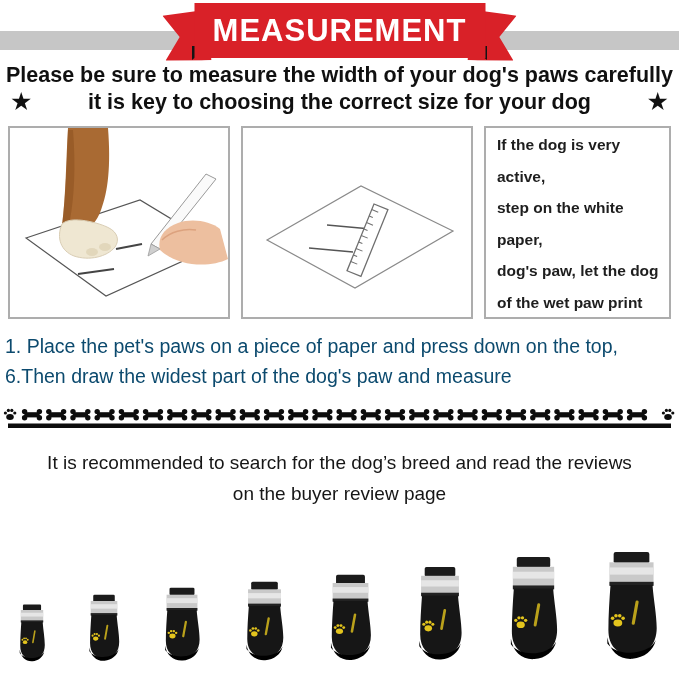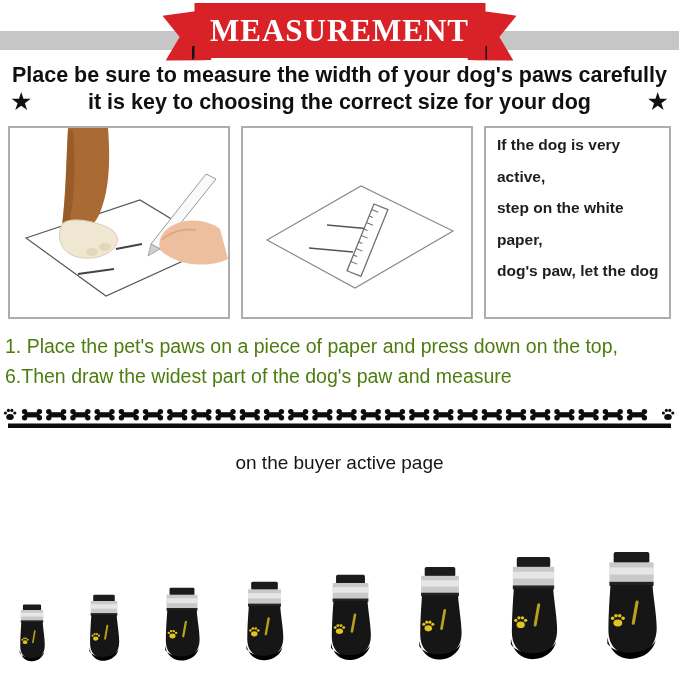"MEASUREMENT" .ribbon-wrap { font-family: Liberation Serif, serif -> none }
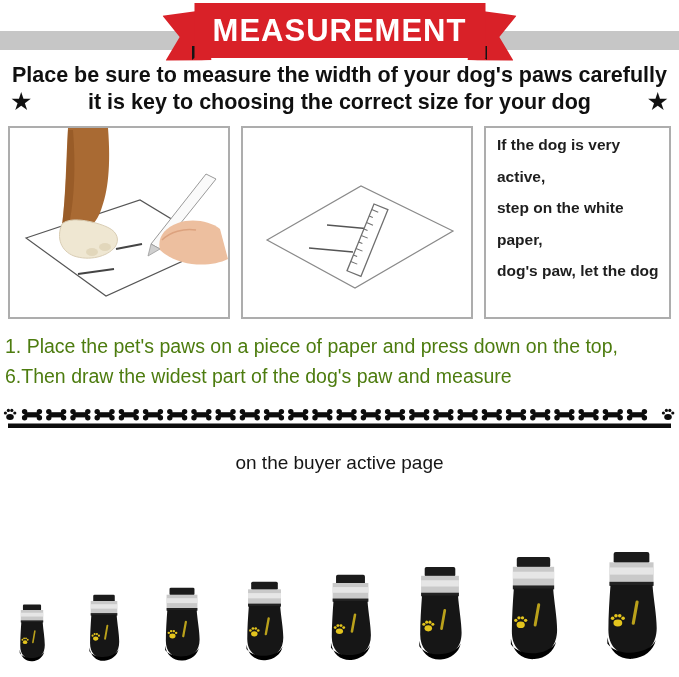"Place be sure to measure" div { text: Place -> Please }
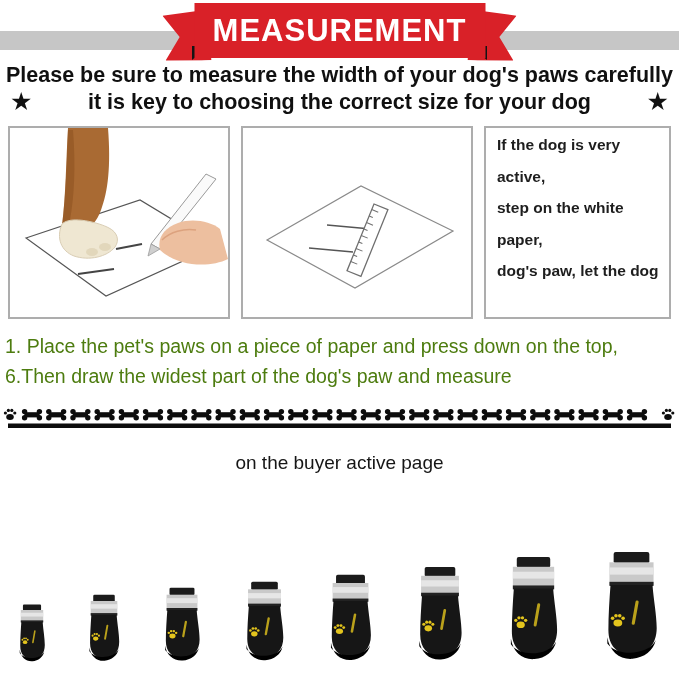"of the wet paw print" div { html: none -> <div>of the wet paw print</div> }
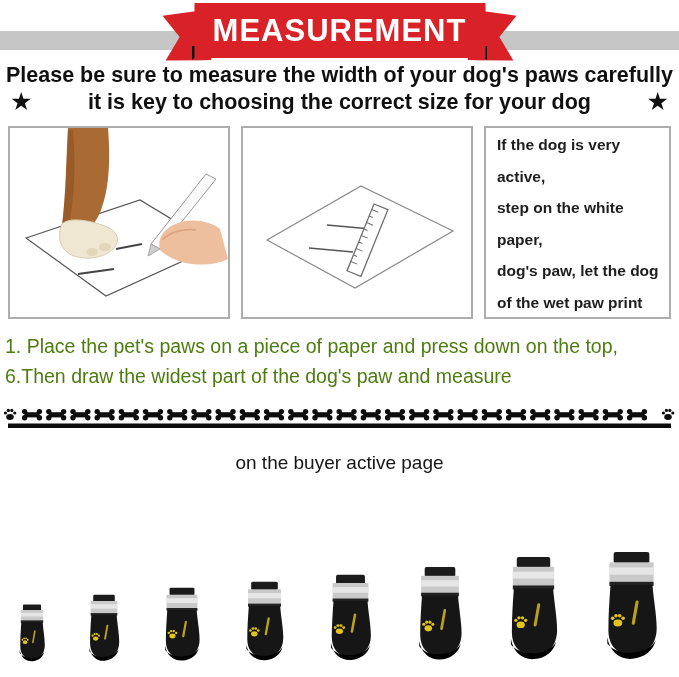"1. Place the pet's paws" .instructions { color: #4d7c0f -> #0c4a6e }
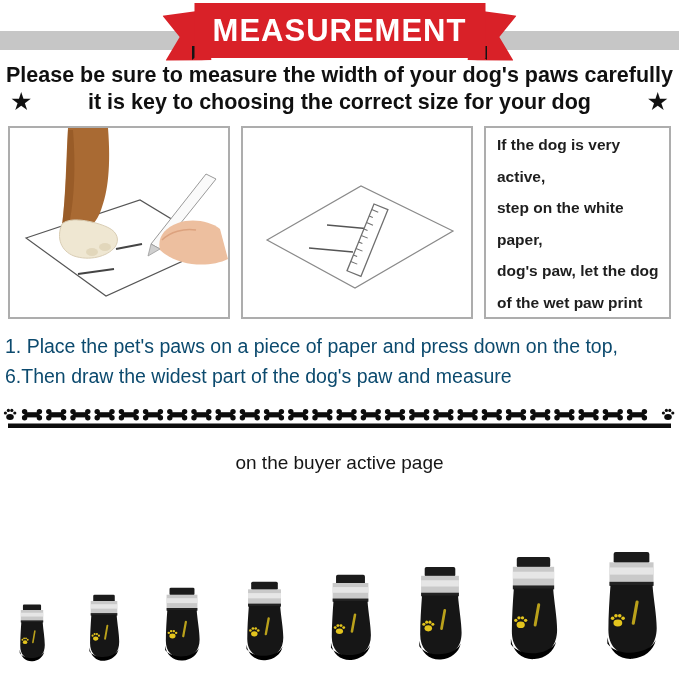"It is recommended to search" div { html: none -> <div>It is recommended to search for the dog’s breed and read the reviews</div> }
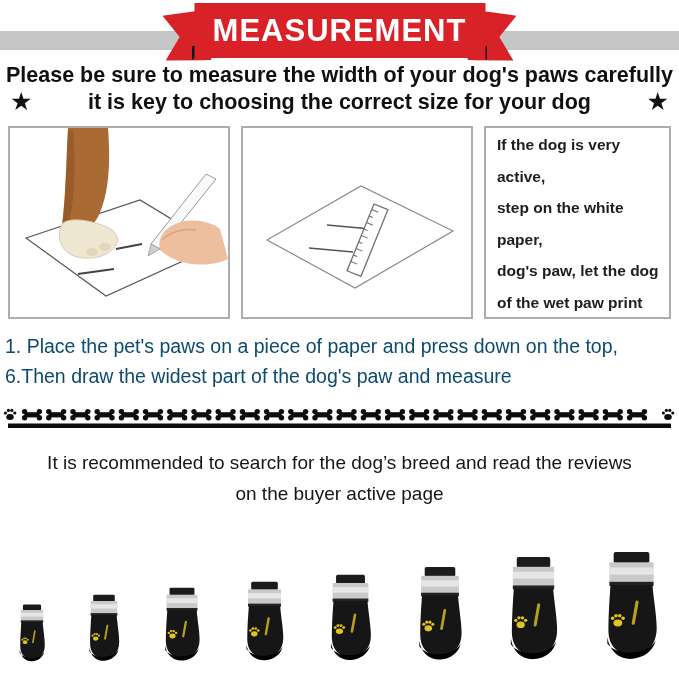"on the buyer active page" div { text: active -> review }
